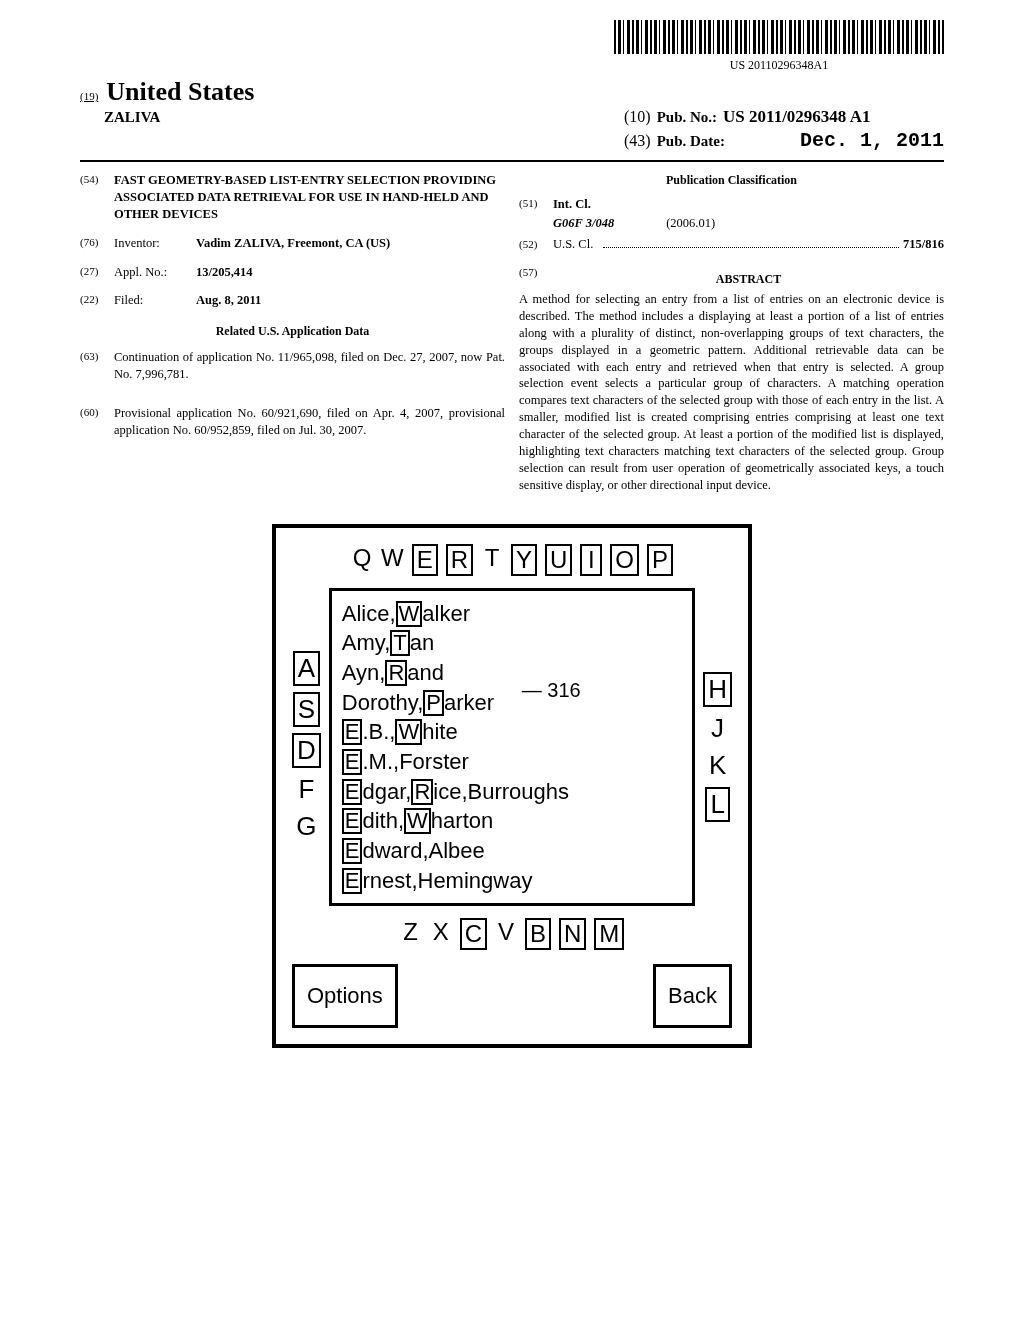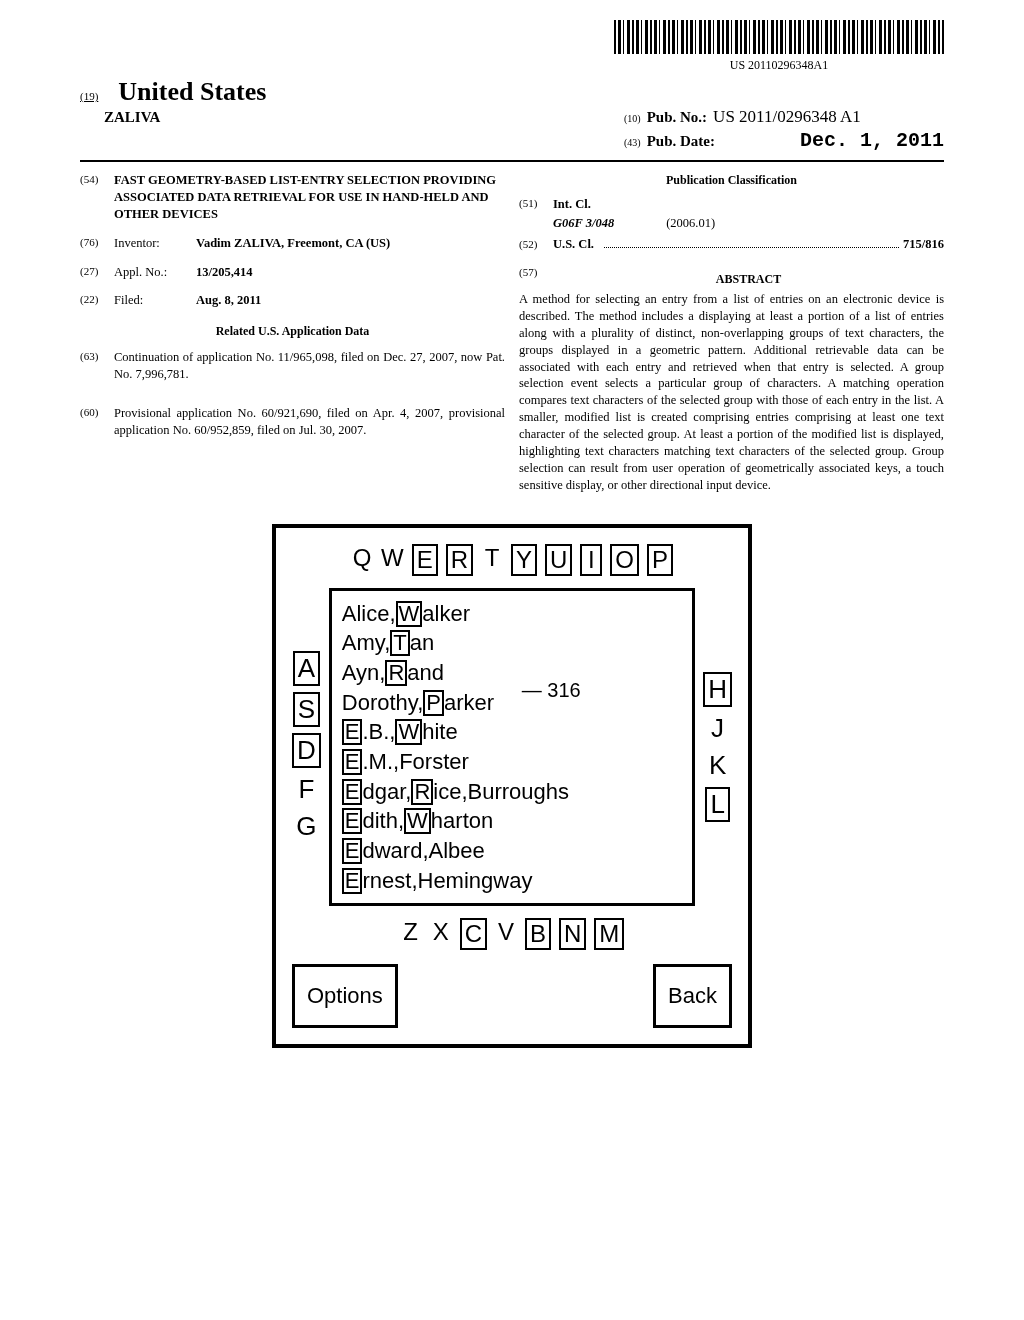"(19)" .code19 { margin-right: 20px -> 8px }
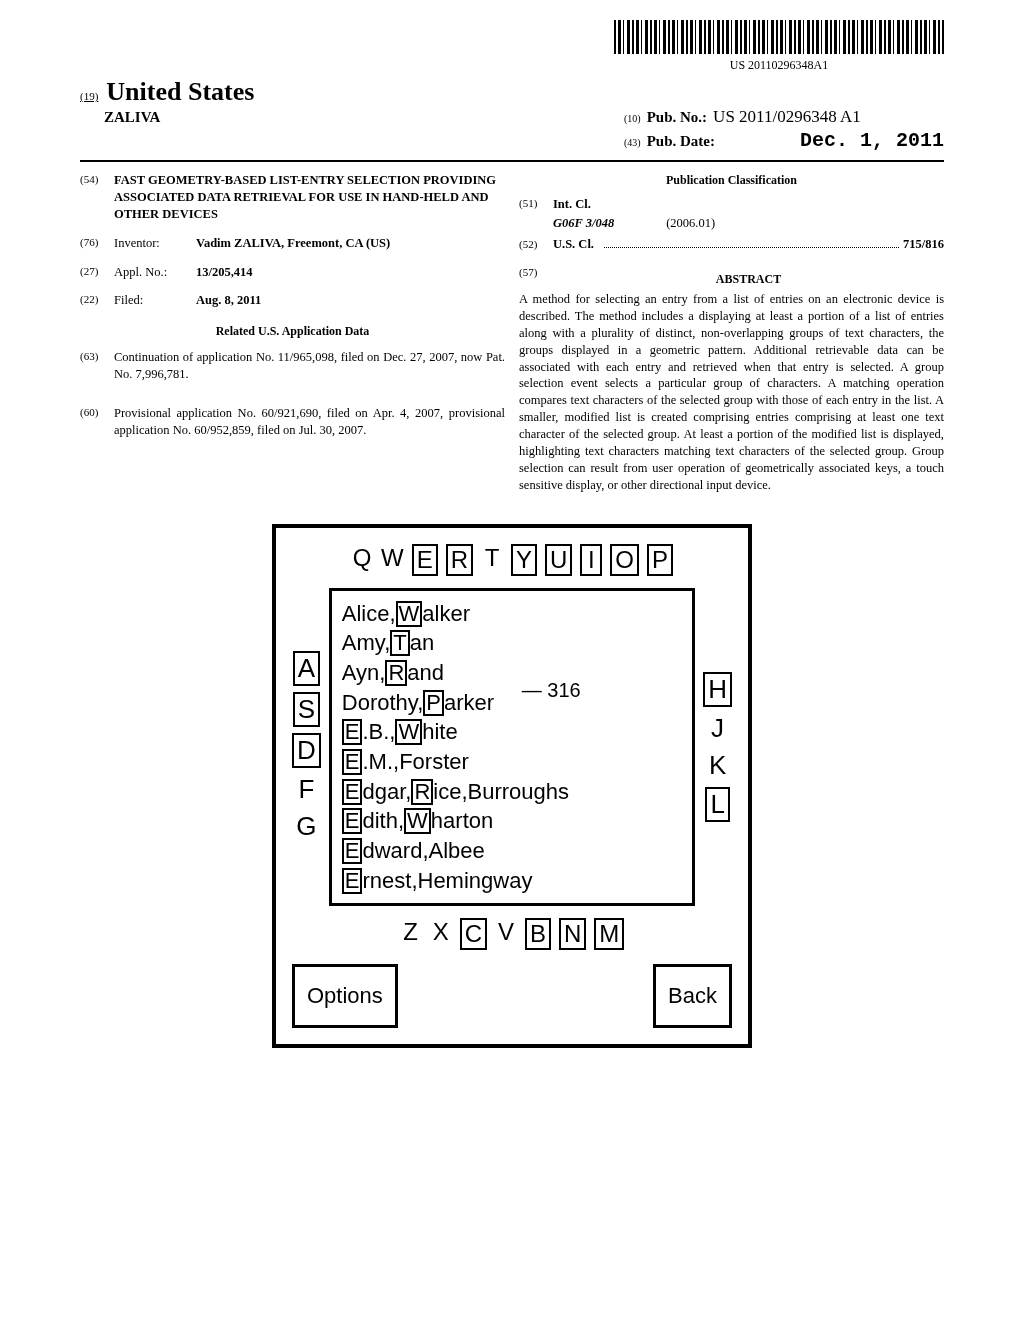"(10)" .code-small { font-size: 10px -> 16px }
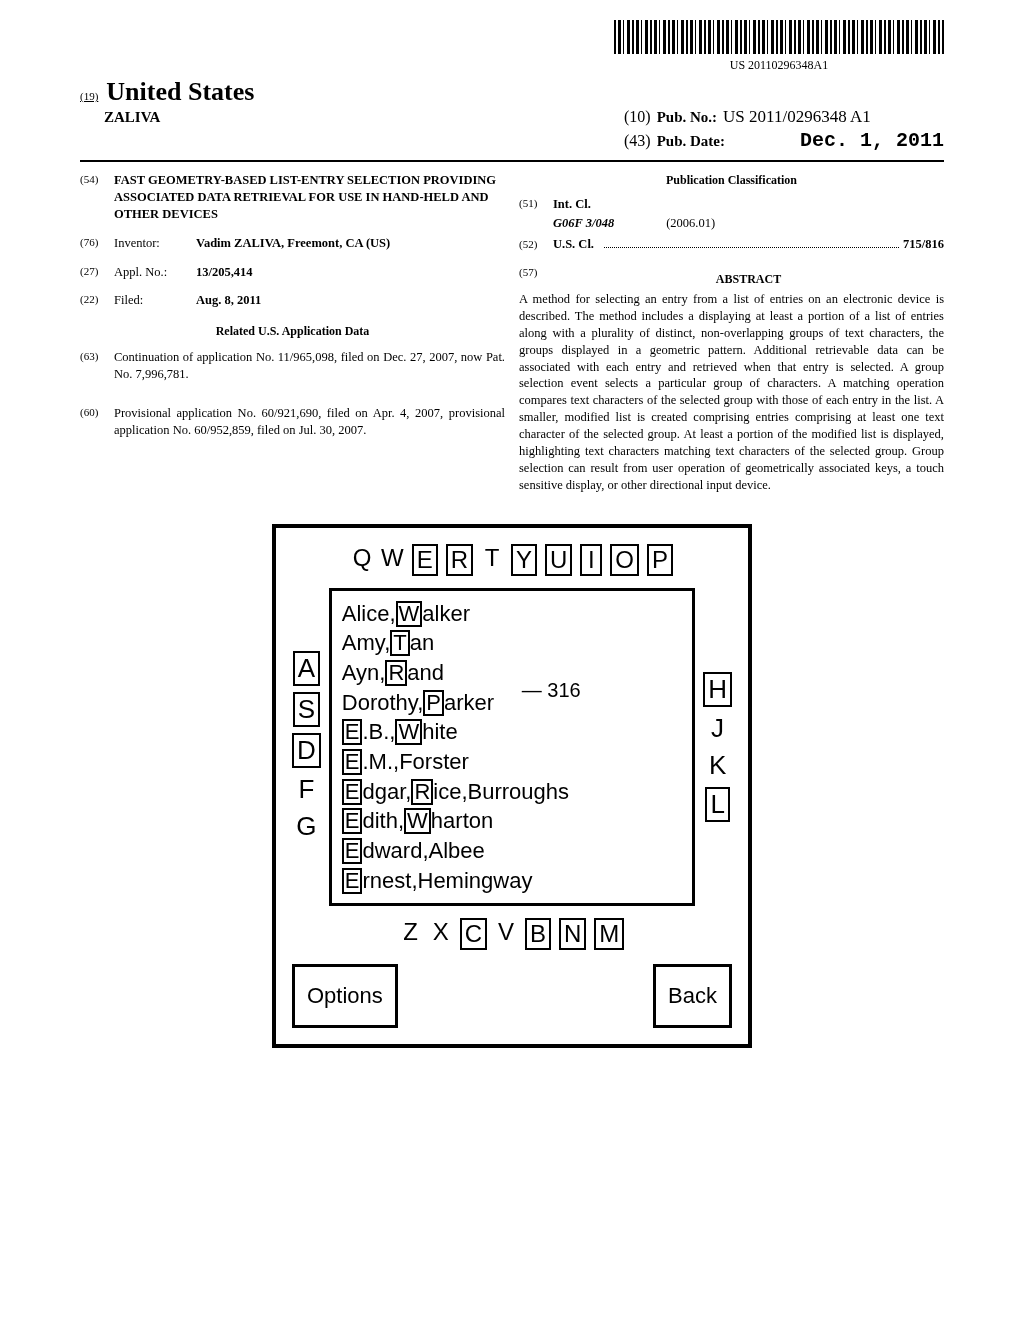"US 2011/0296348 A1" .pub-no-val { font-weight: normal -> bold }
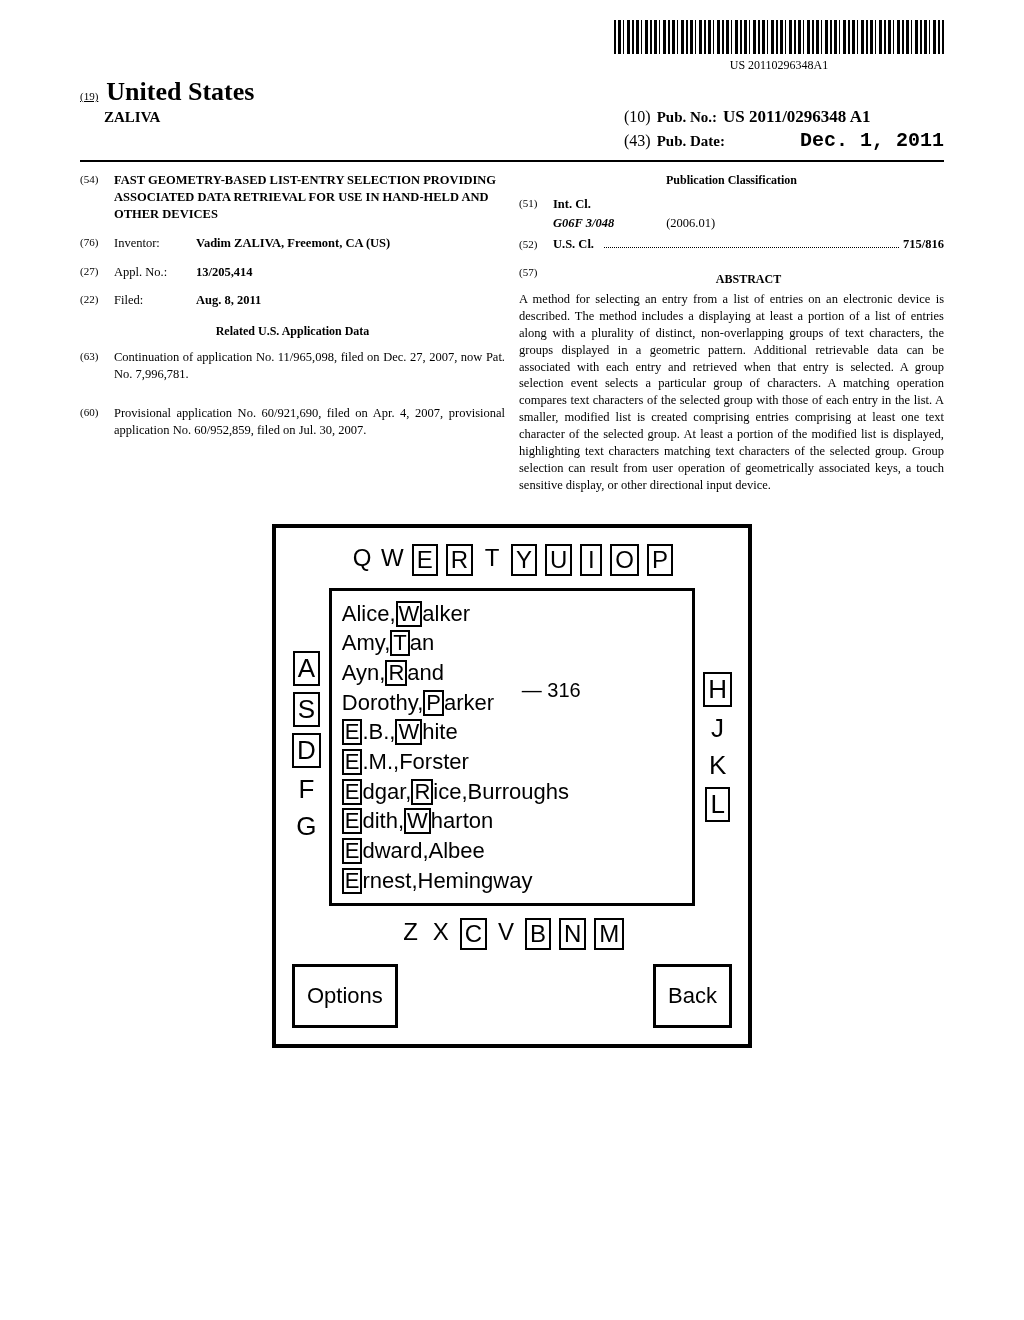"U.S. Cl." .uscl-label { font-weight: bold -> normal }
